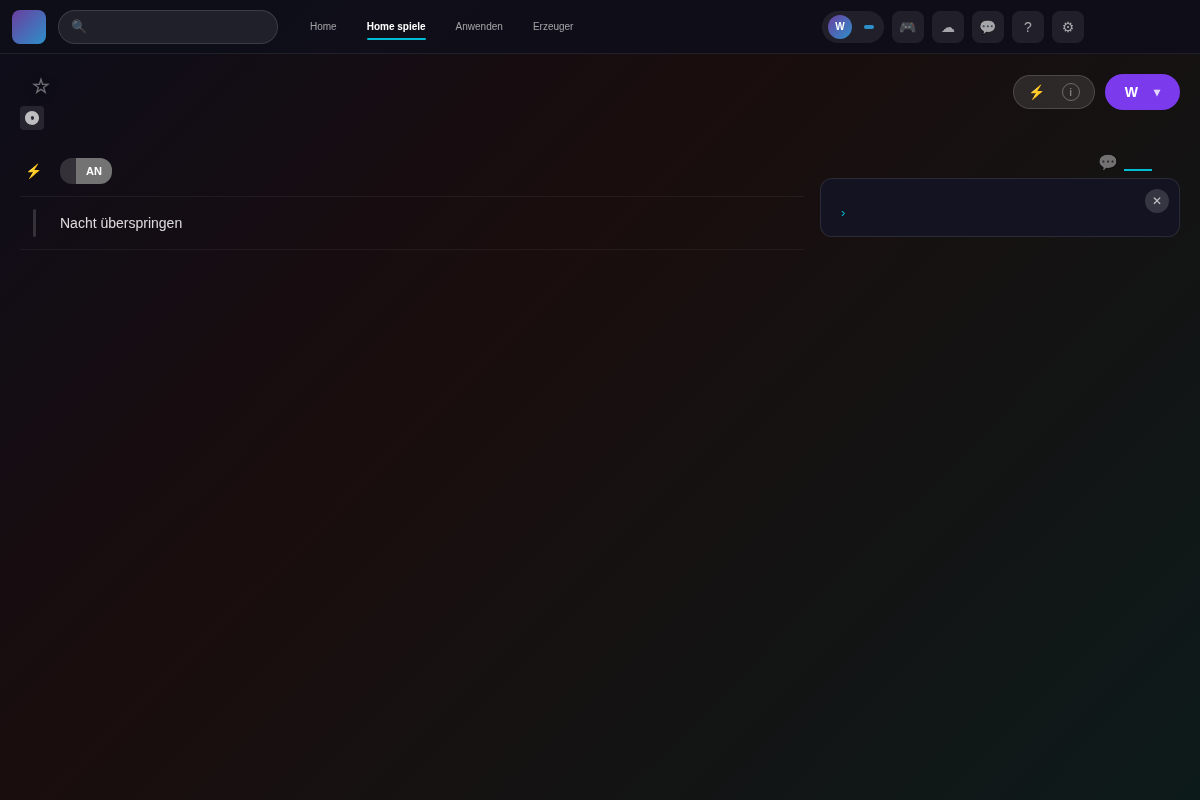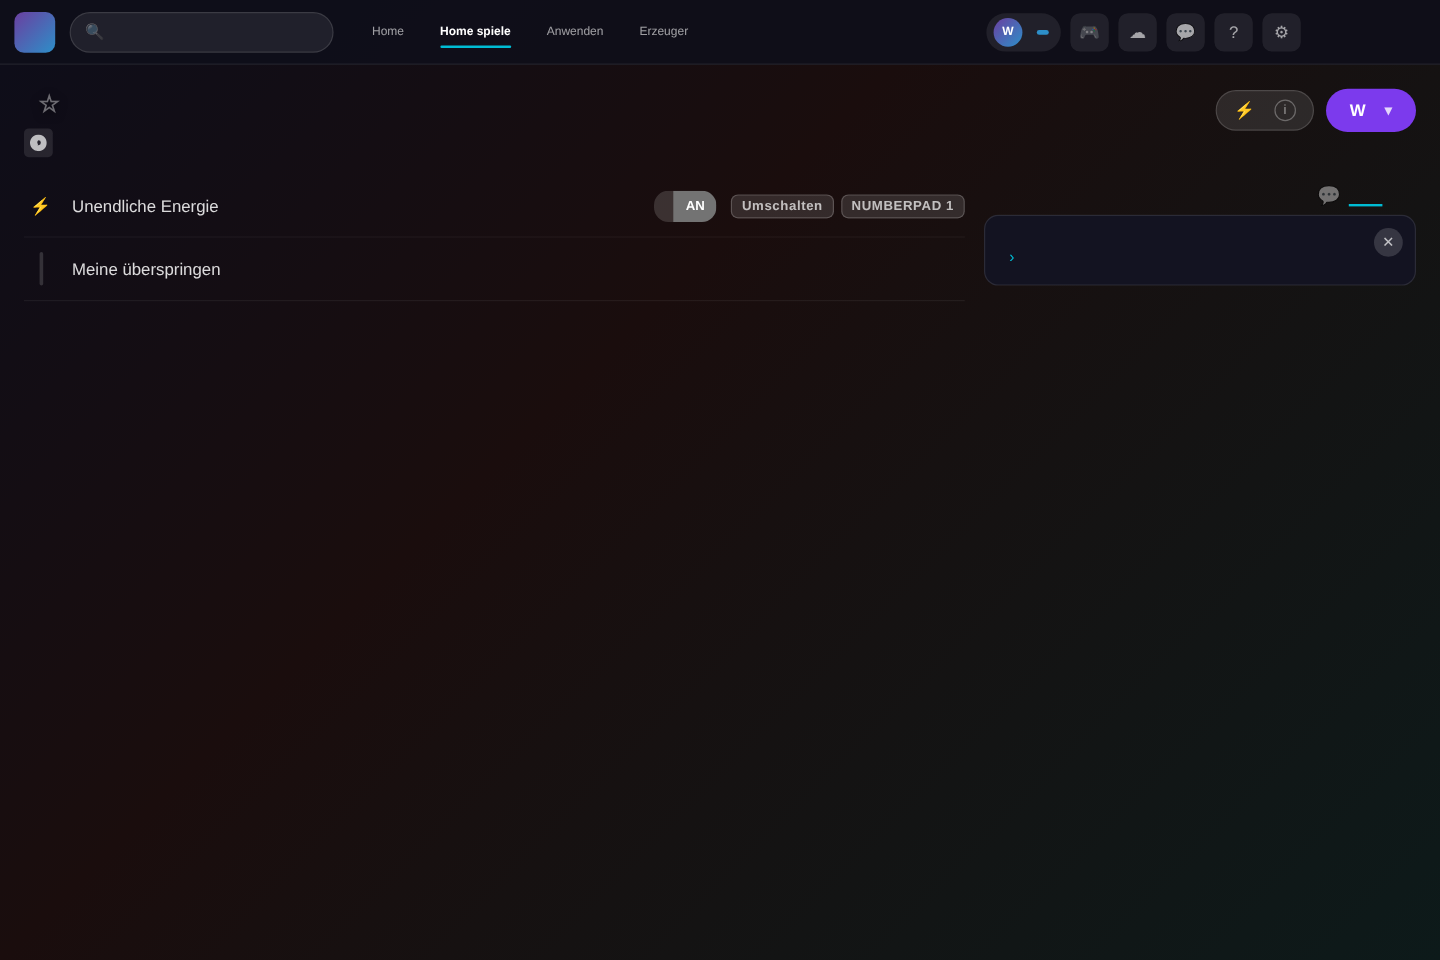"Unendliche Energie" span.cheat-name { html: <span>Unendliche Energie</span> -> none }
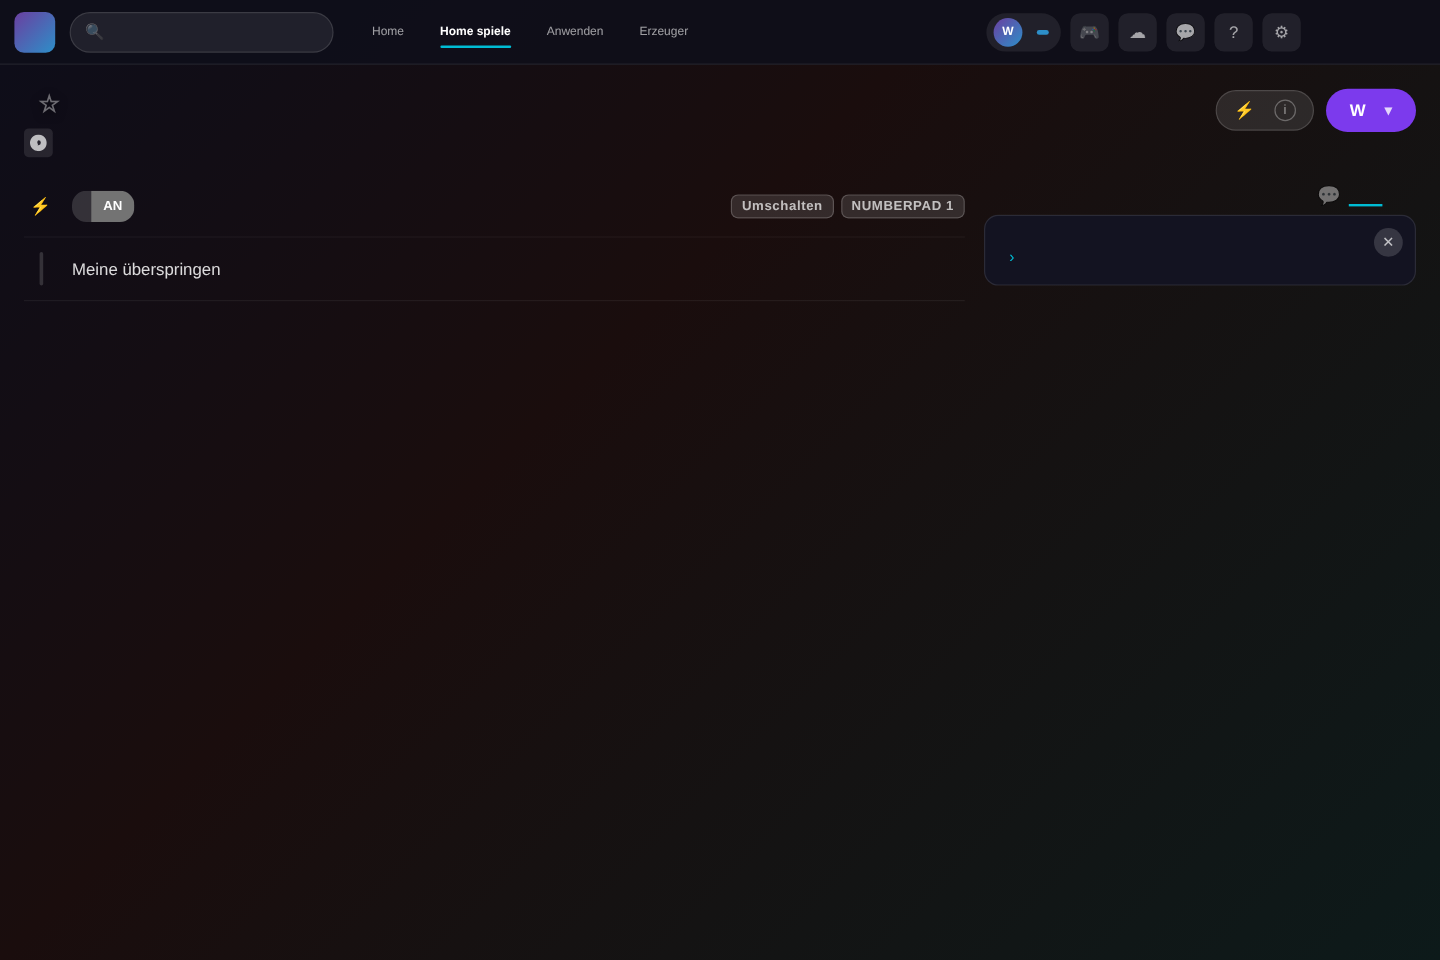"Umschalten" div.cheat-actions { html: <div> <div>Umschalten</div> <div>NUMBERPAD 1</div> </div> -> none }
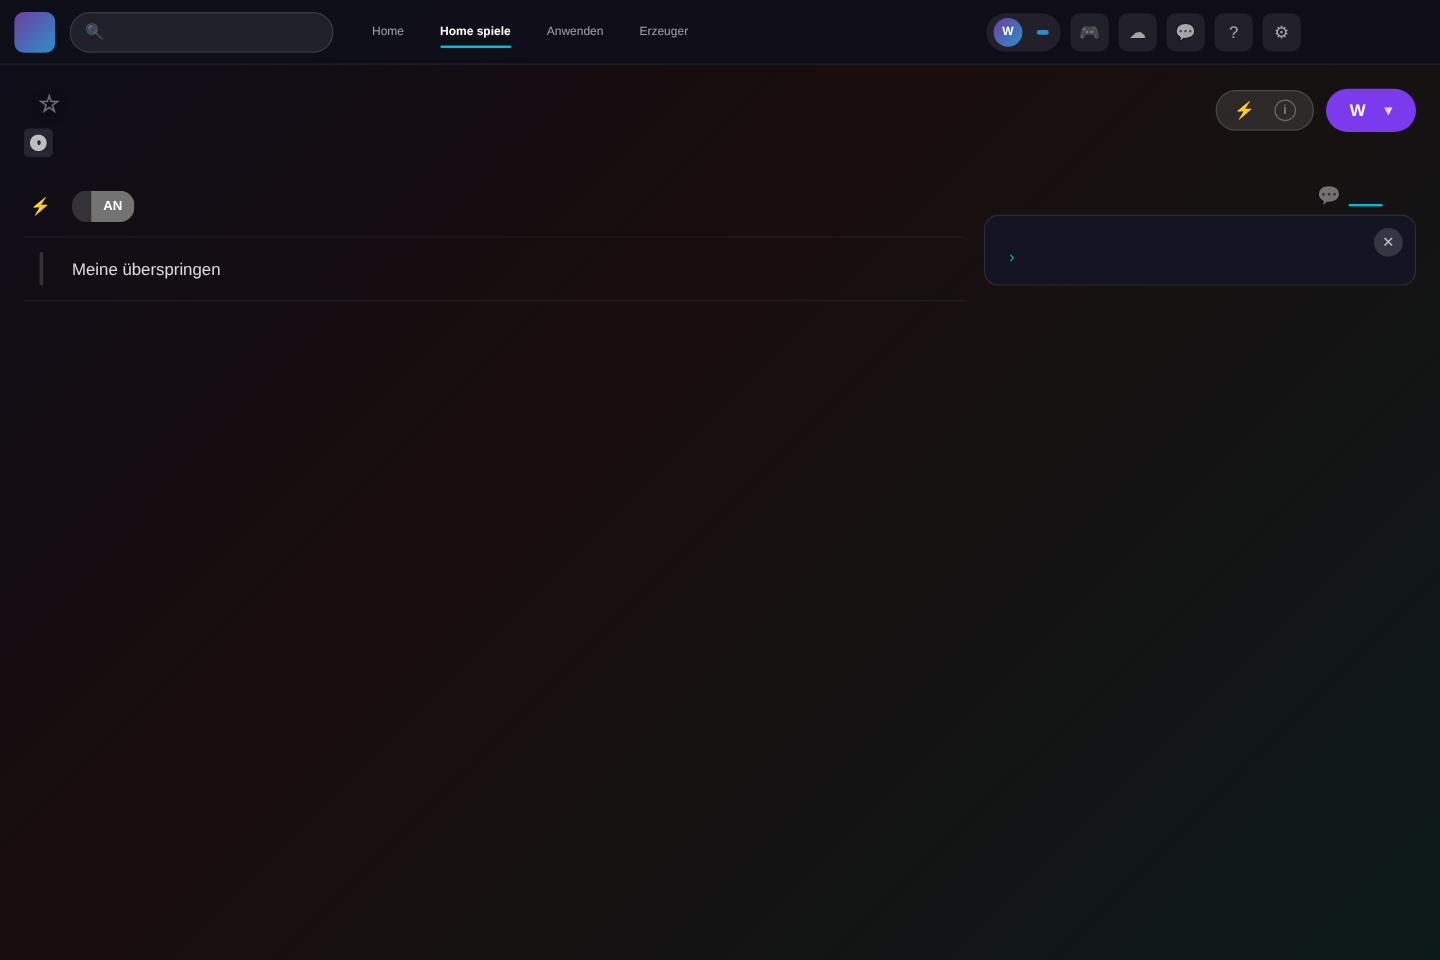"Meine überspringen" span.cheat-name { text: Meine -> Nacht }
